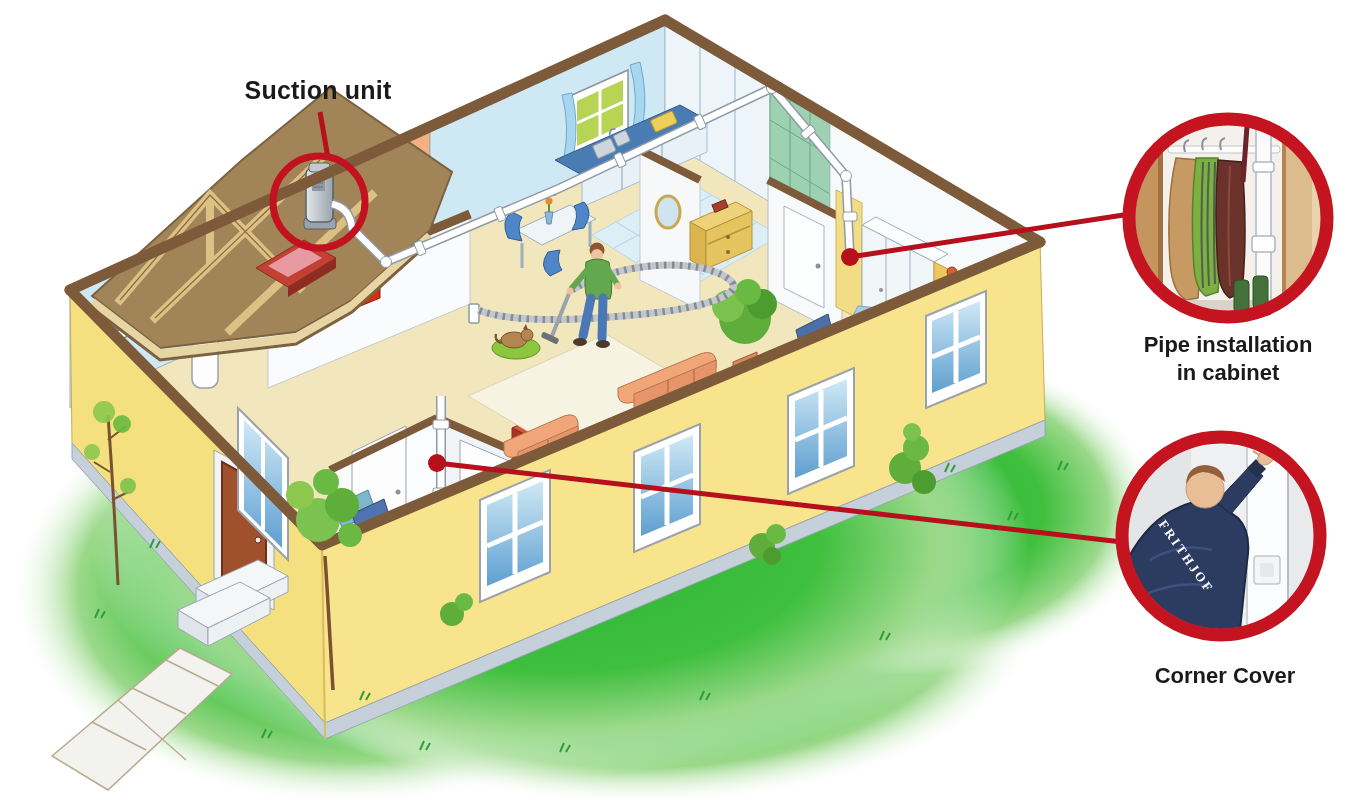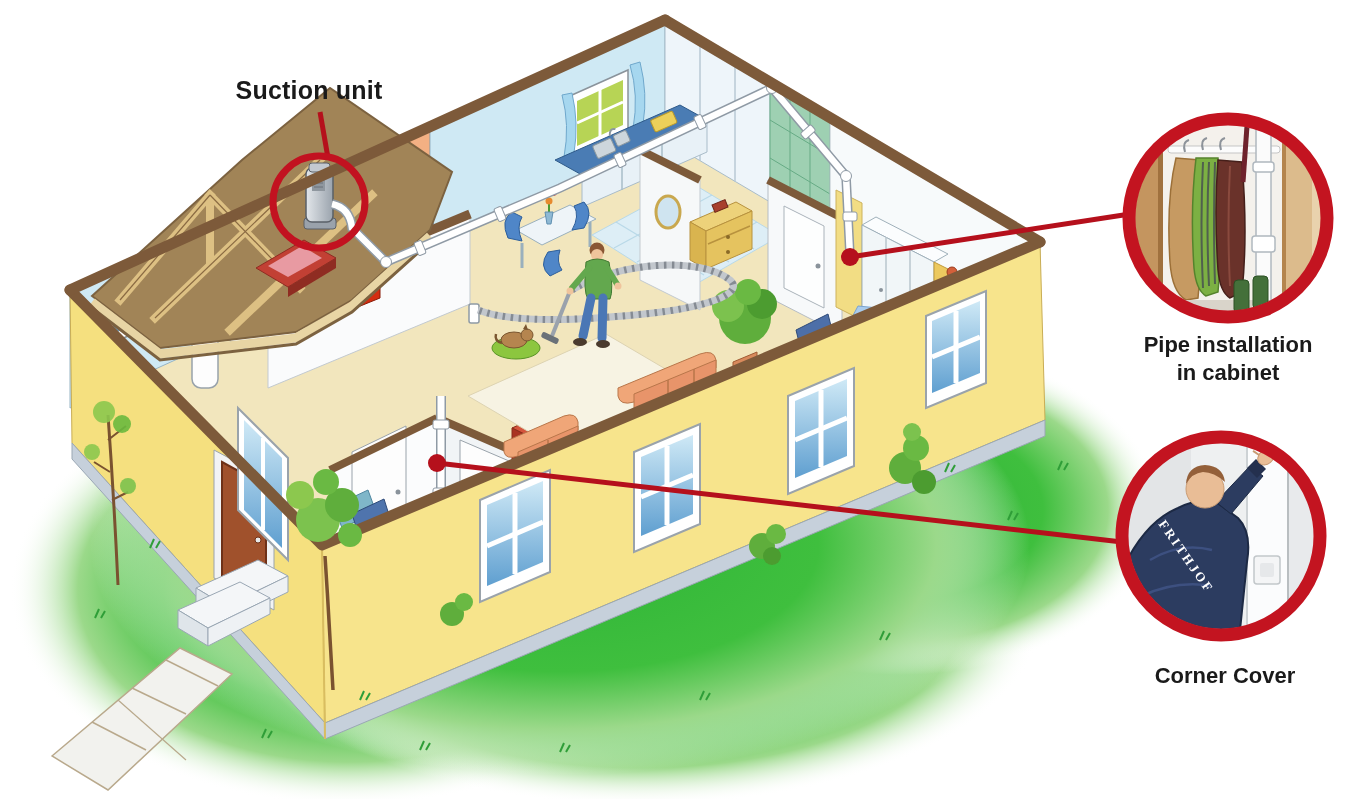"Suction unit" #suction-label { left: 309px -> 318px }
